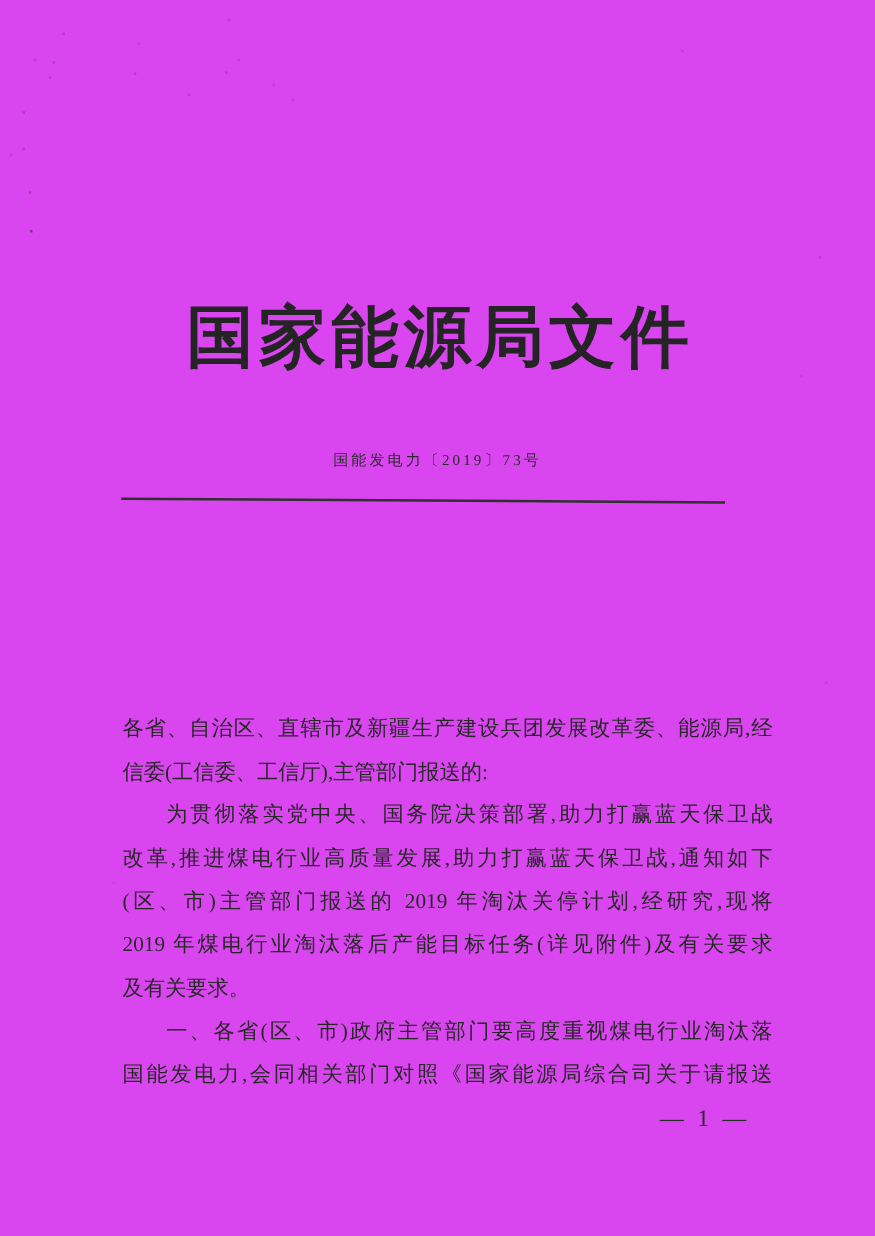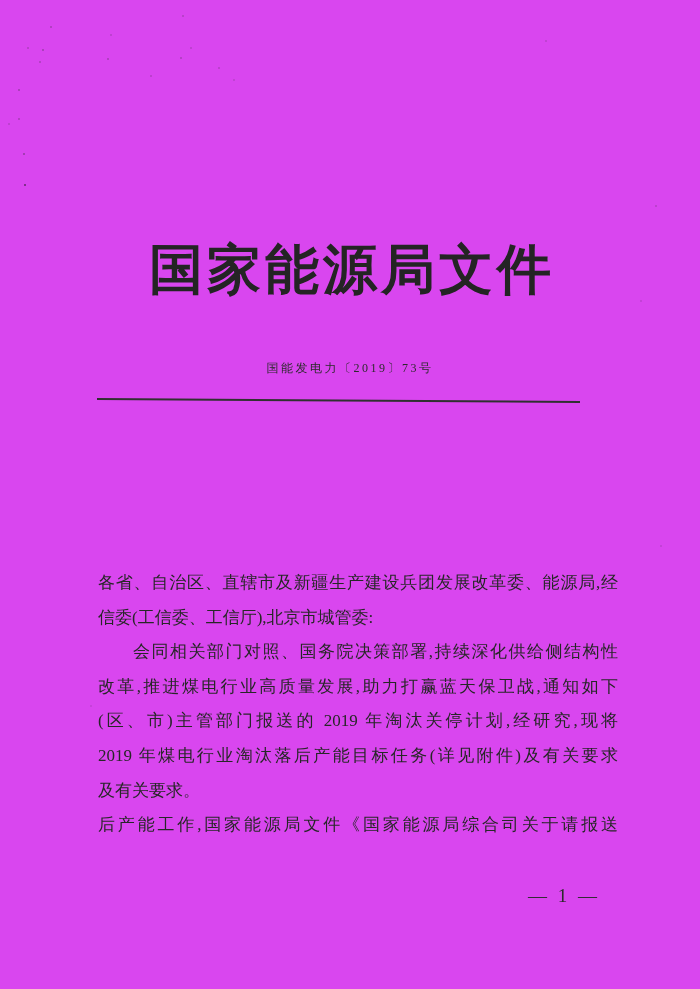"信委(工信委、工信厅),北京市城管委:" p.no-justify { text: ,北京市城管委 -> ,主管部门报送的 }
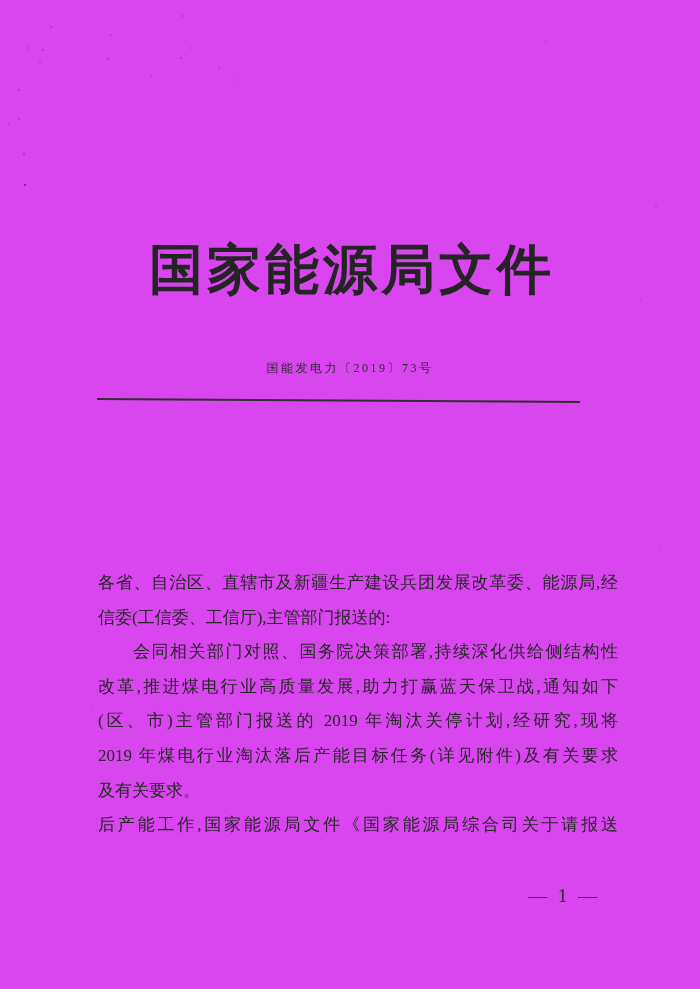"会同相关部门对照、国务院决策部署,持续深化供给侧结构性" p.indent { text: 会同相关部门对照、国务院决策部署,持续深化供给侧结构性 -> 为贯彻落实党中央、国务院决策部署,助力打赢蓝天保卫战 }
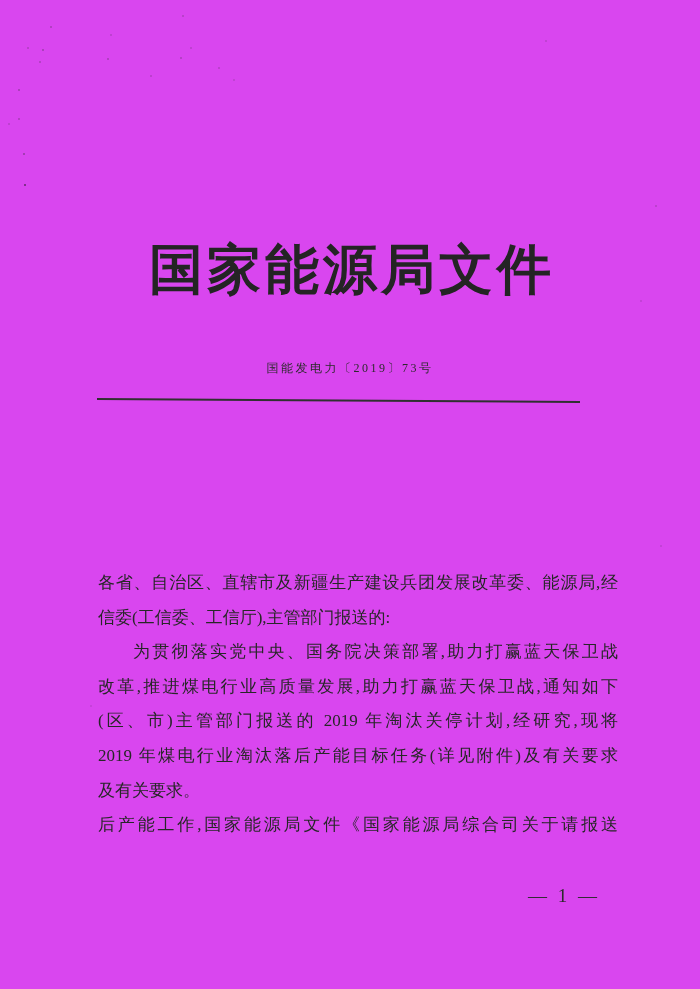"一、各省(区、市)政府主管部门要高度重视煤电行业淘汰落" p.indent { html: none -> <p>一、各省(区、市)政府主管部门要高度重视煤电行业淘汰落</p> }
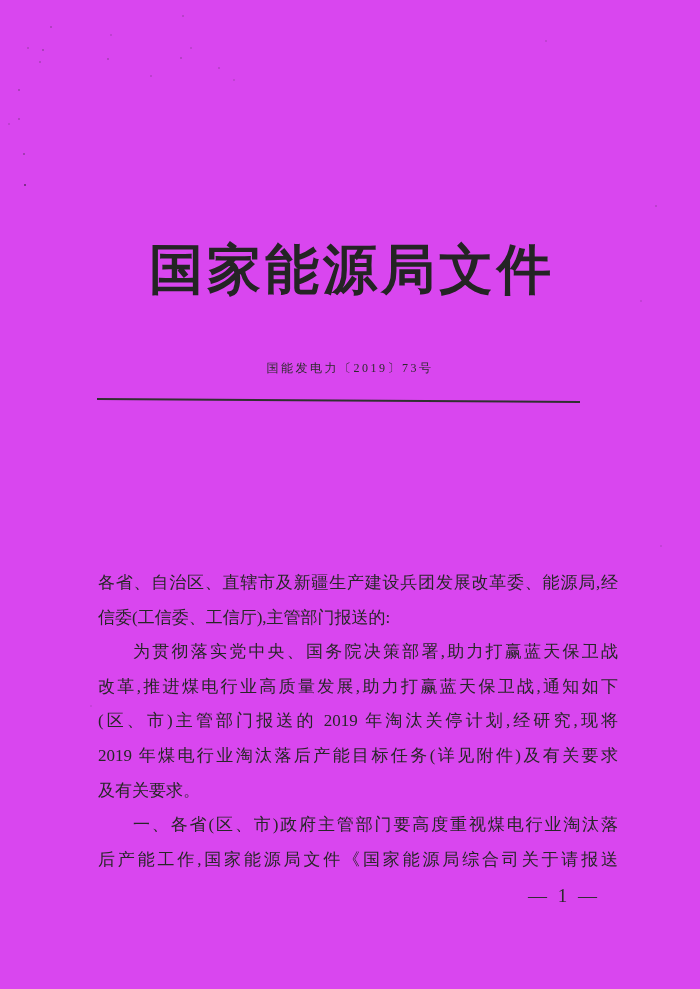"后产能工作,国家能源局文件《国家能源局综合司关于请报送" p { text: 后产能工作,国家能源局文件 -> 国能发电力,会同相关部门对照 }
